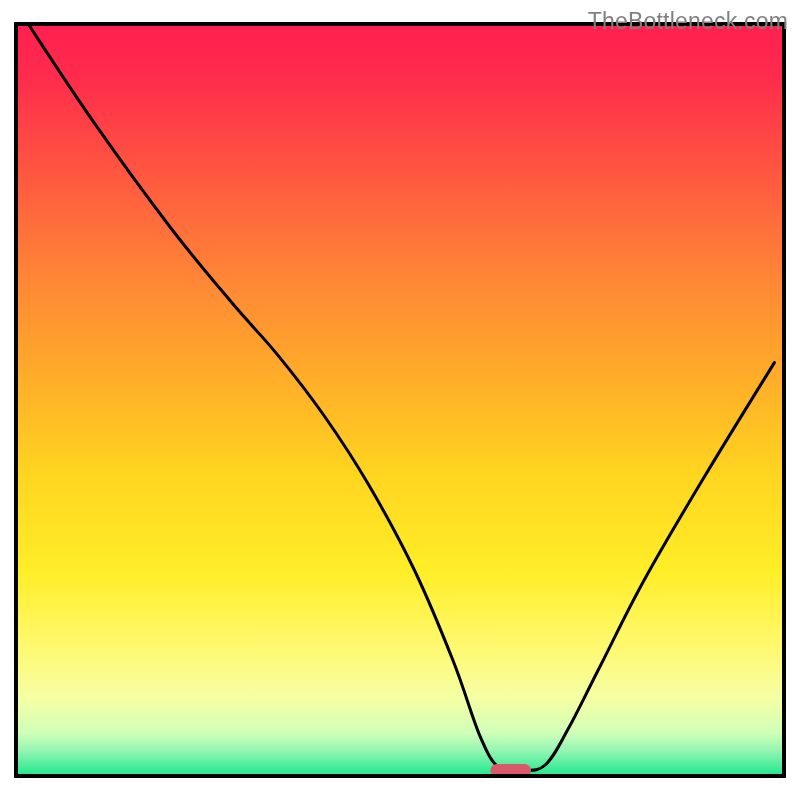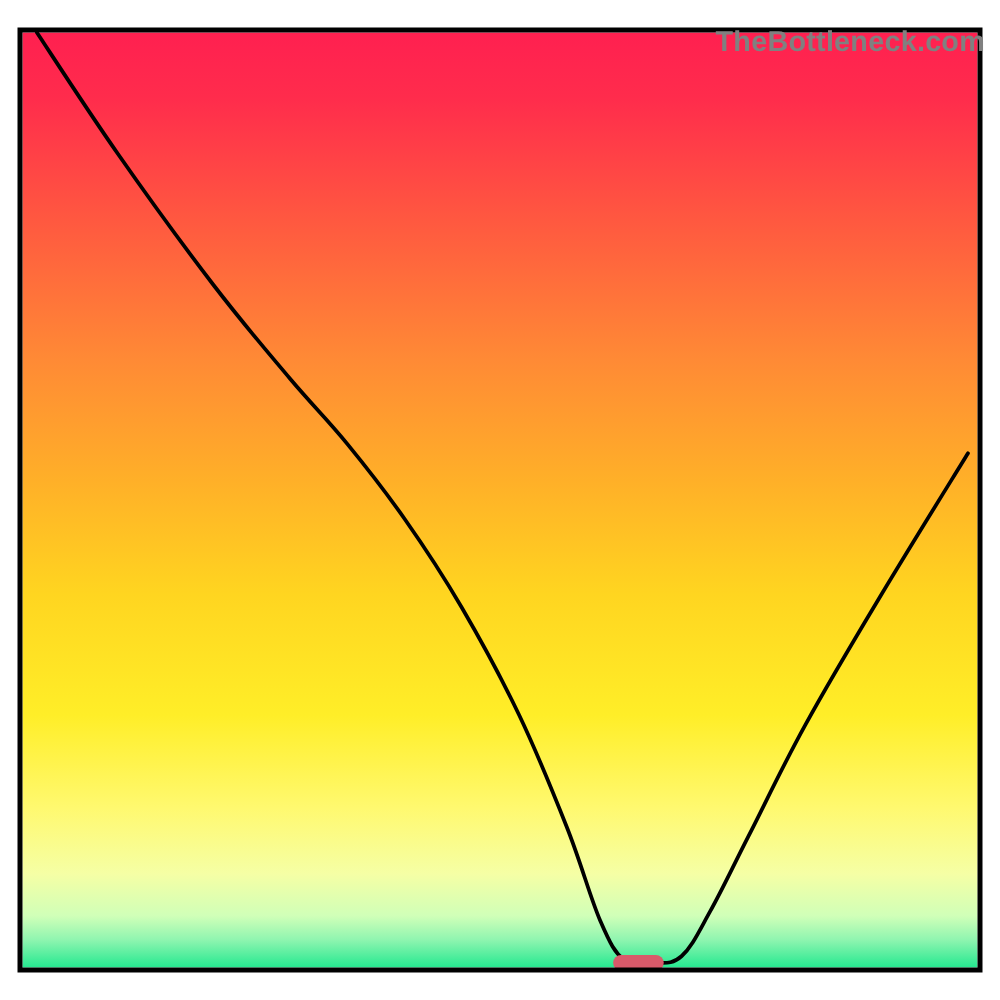"TheBottleneck.com" .attribution { font-weight: bold -> normal; top: 20px -> 8px }
